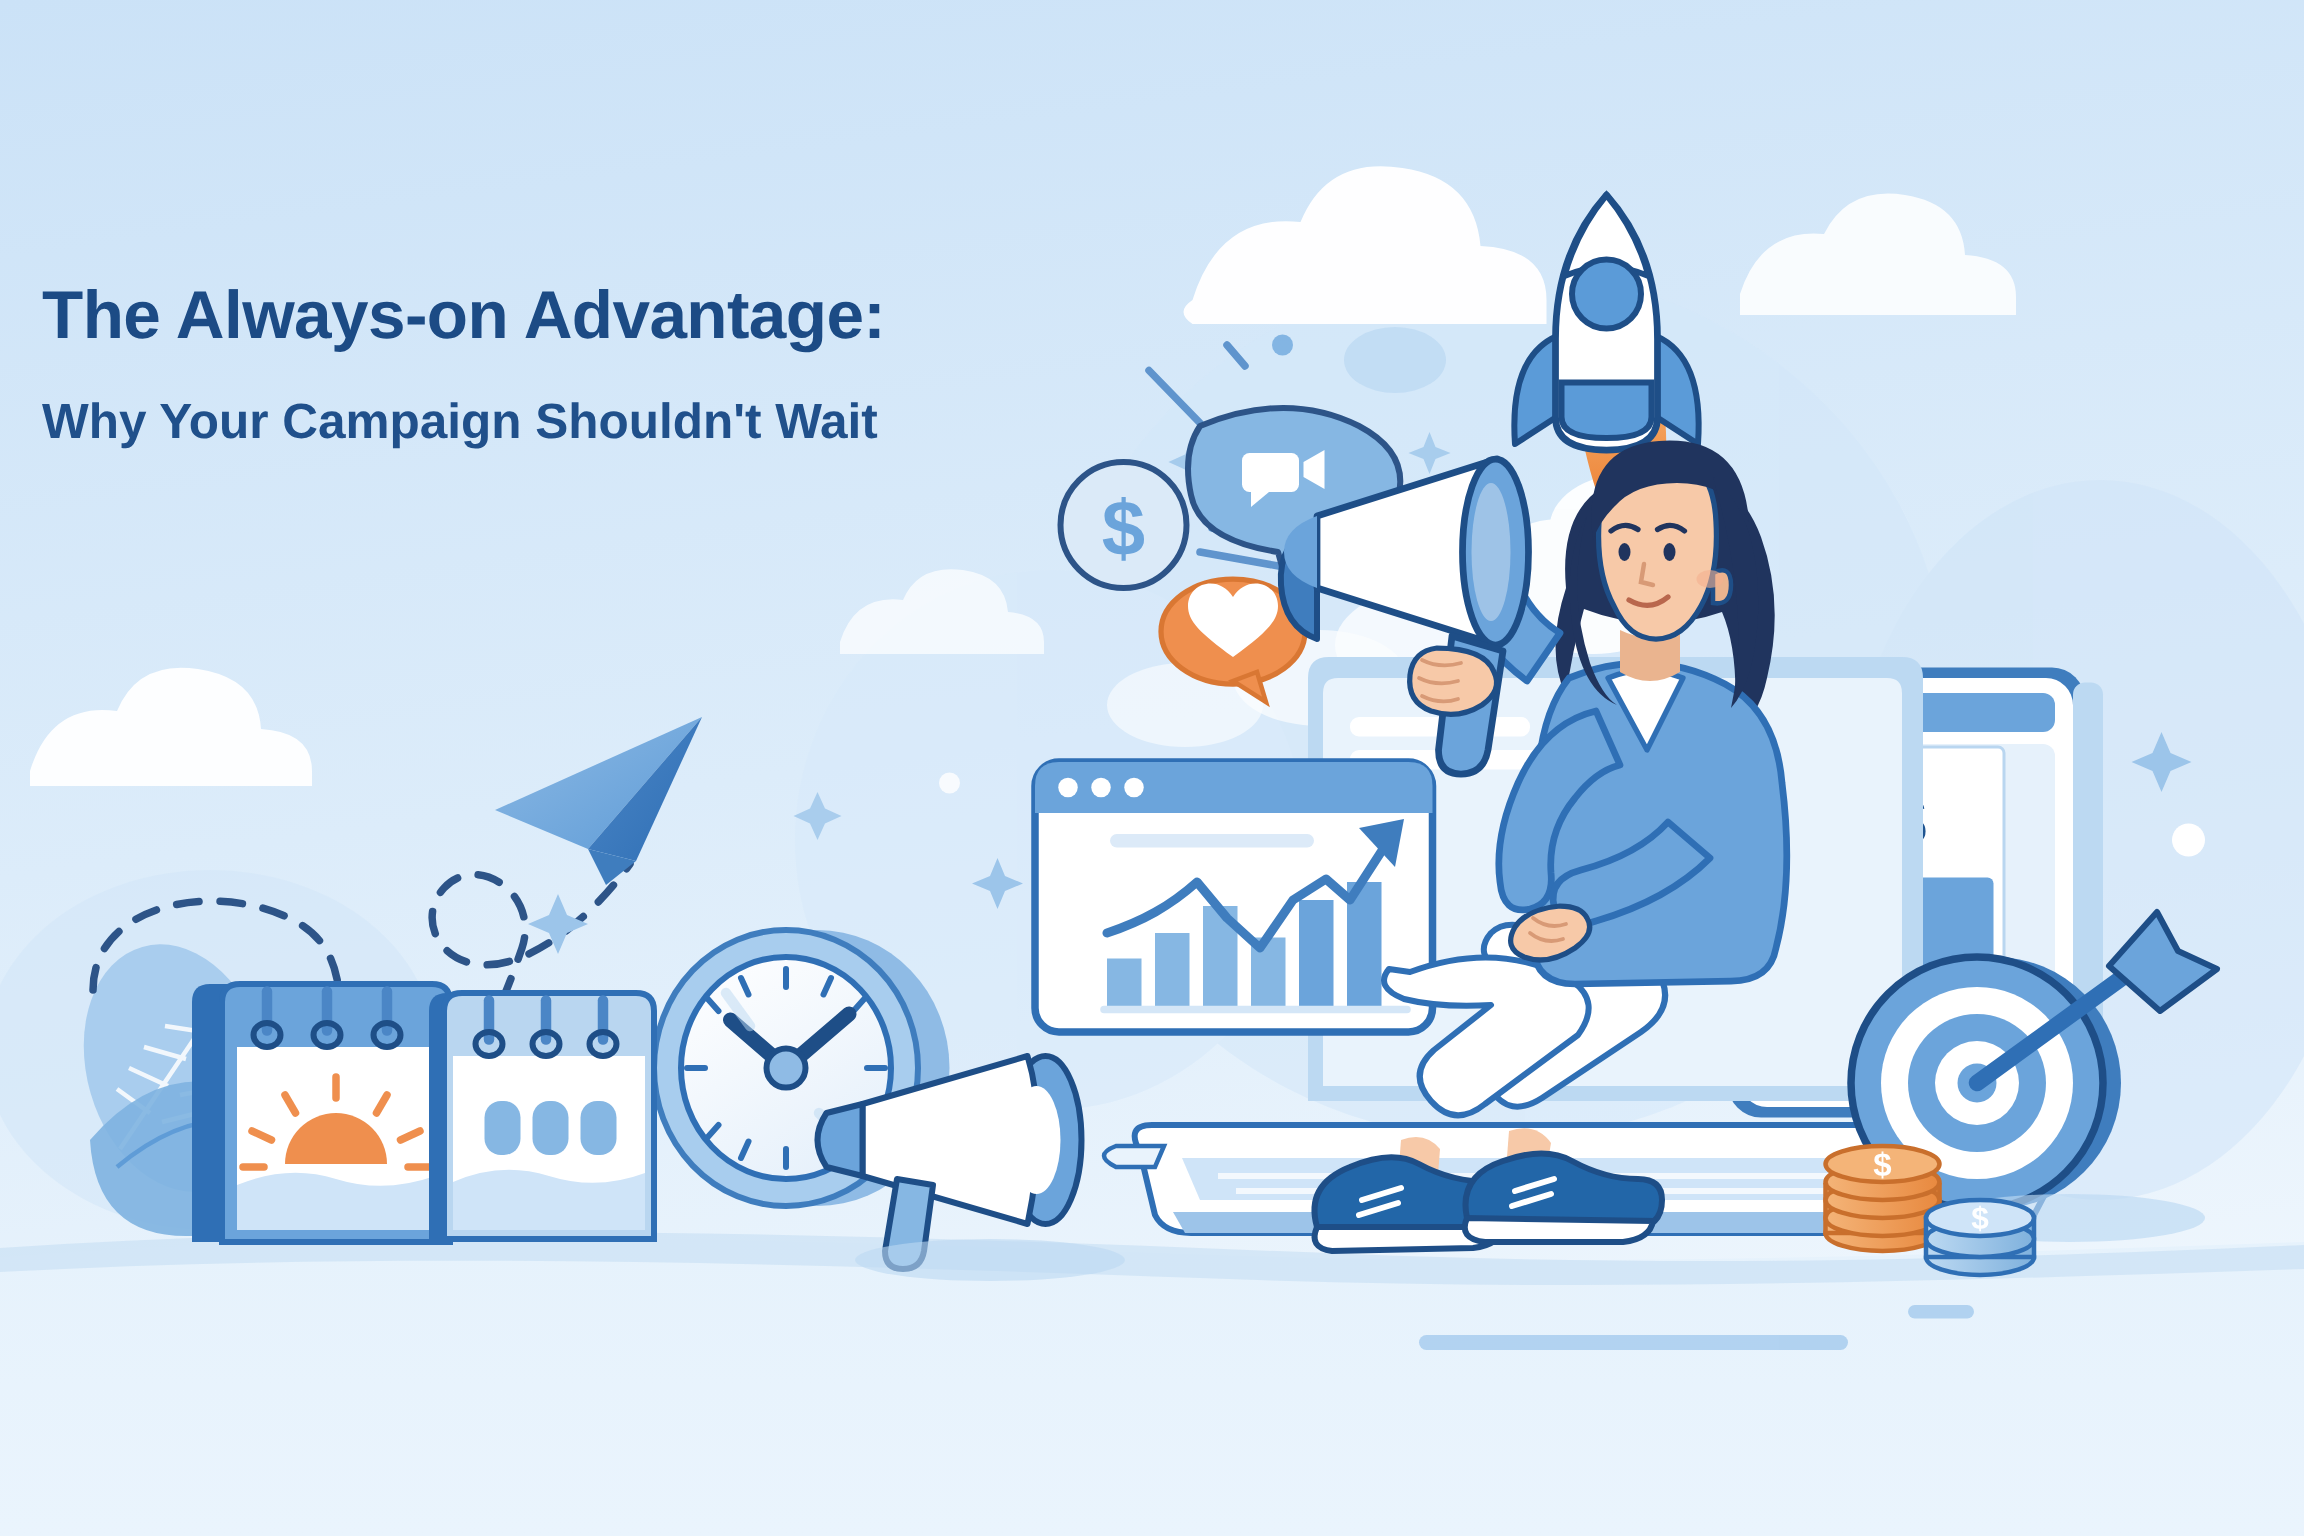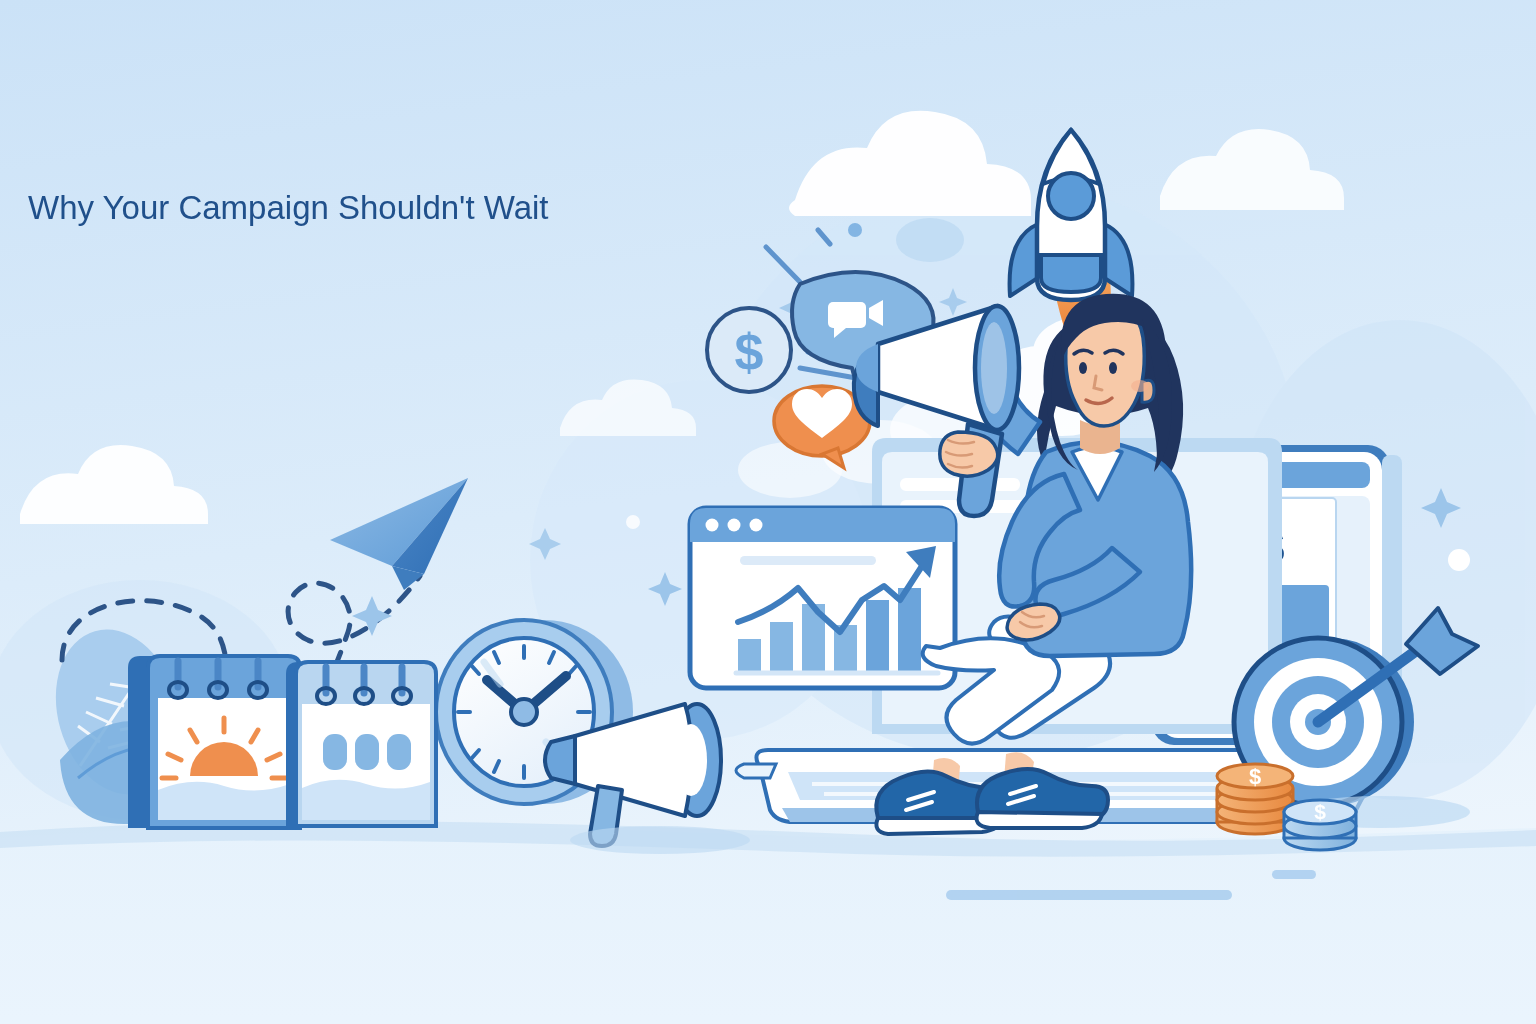"The Always-on Advantage:" div { html: none -> <div>The Always-on Advantage:</div> }
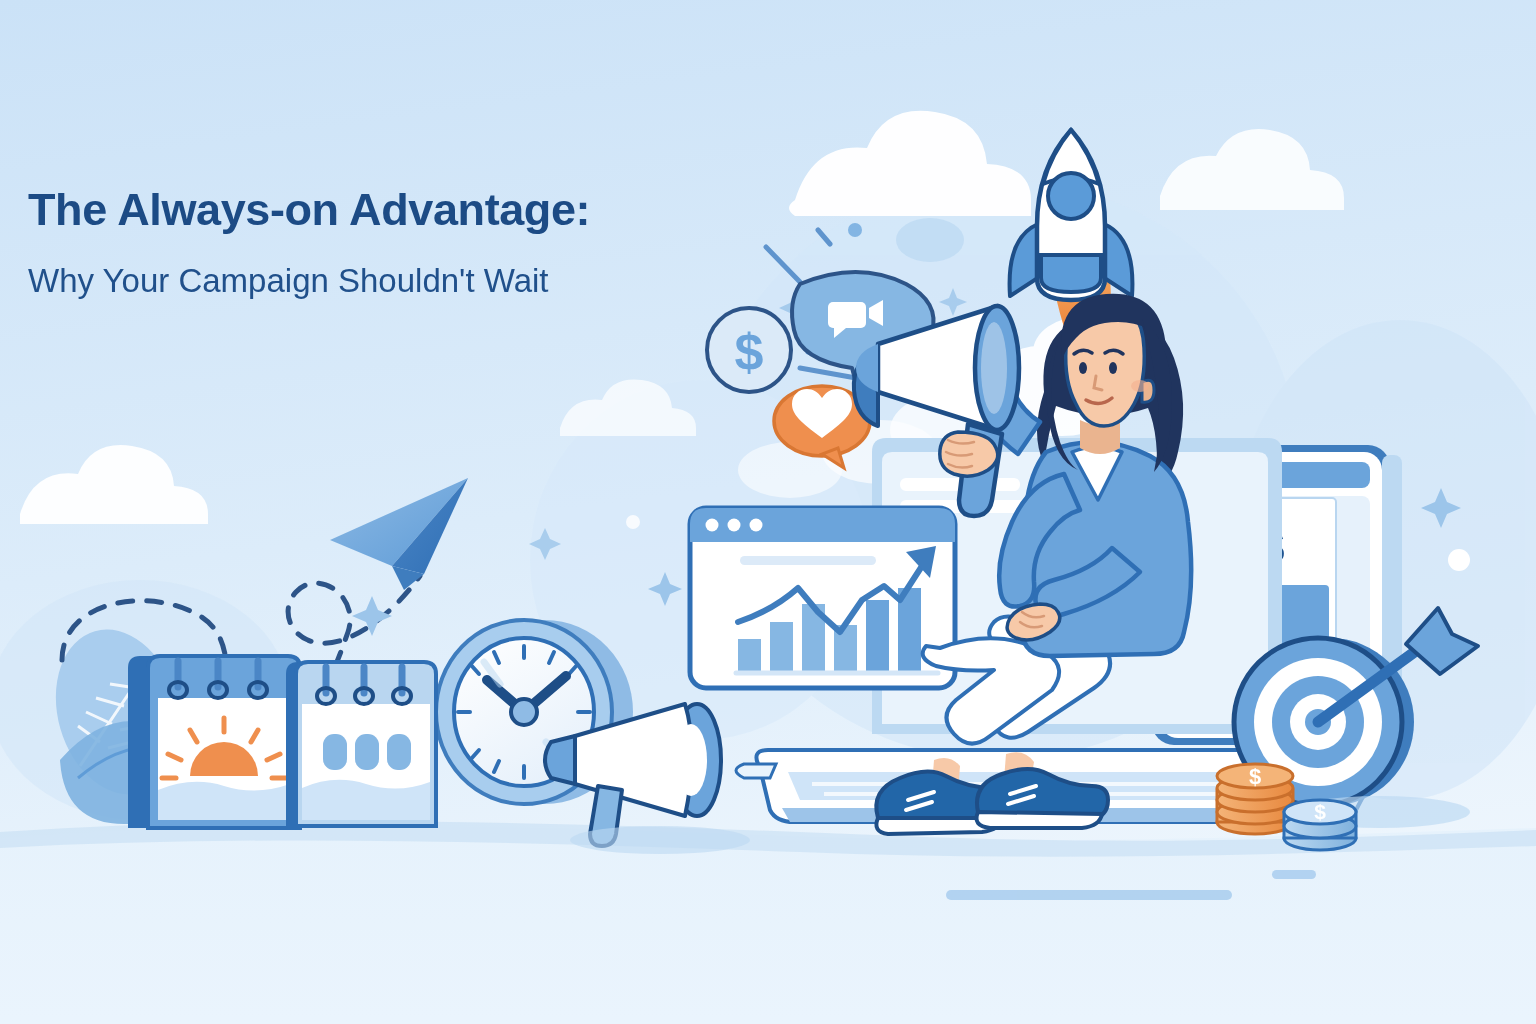"Why Your Campaign Shouldn't Wait" .sub-line { font-weight: 400 -> 700 }
